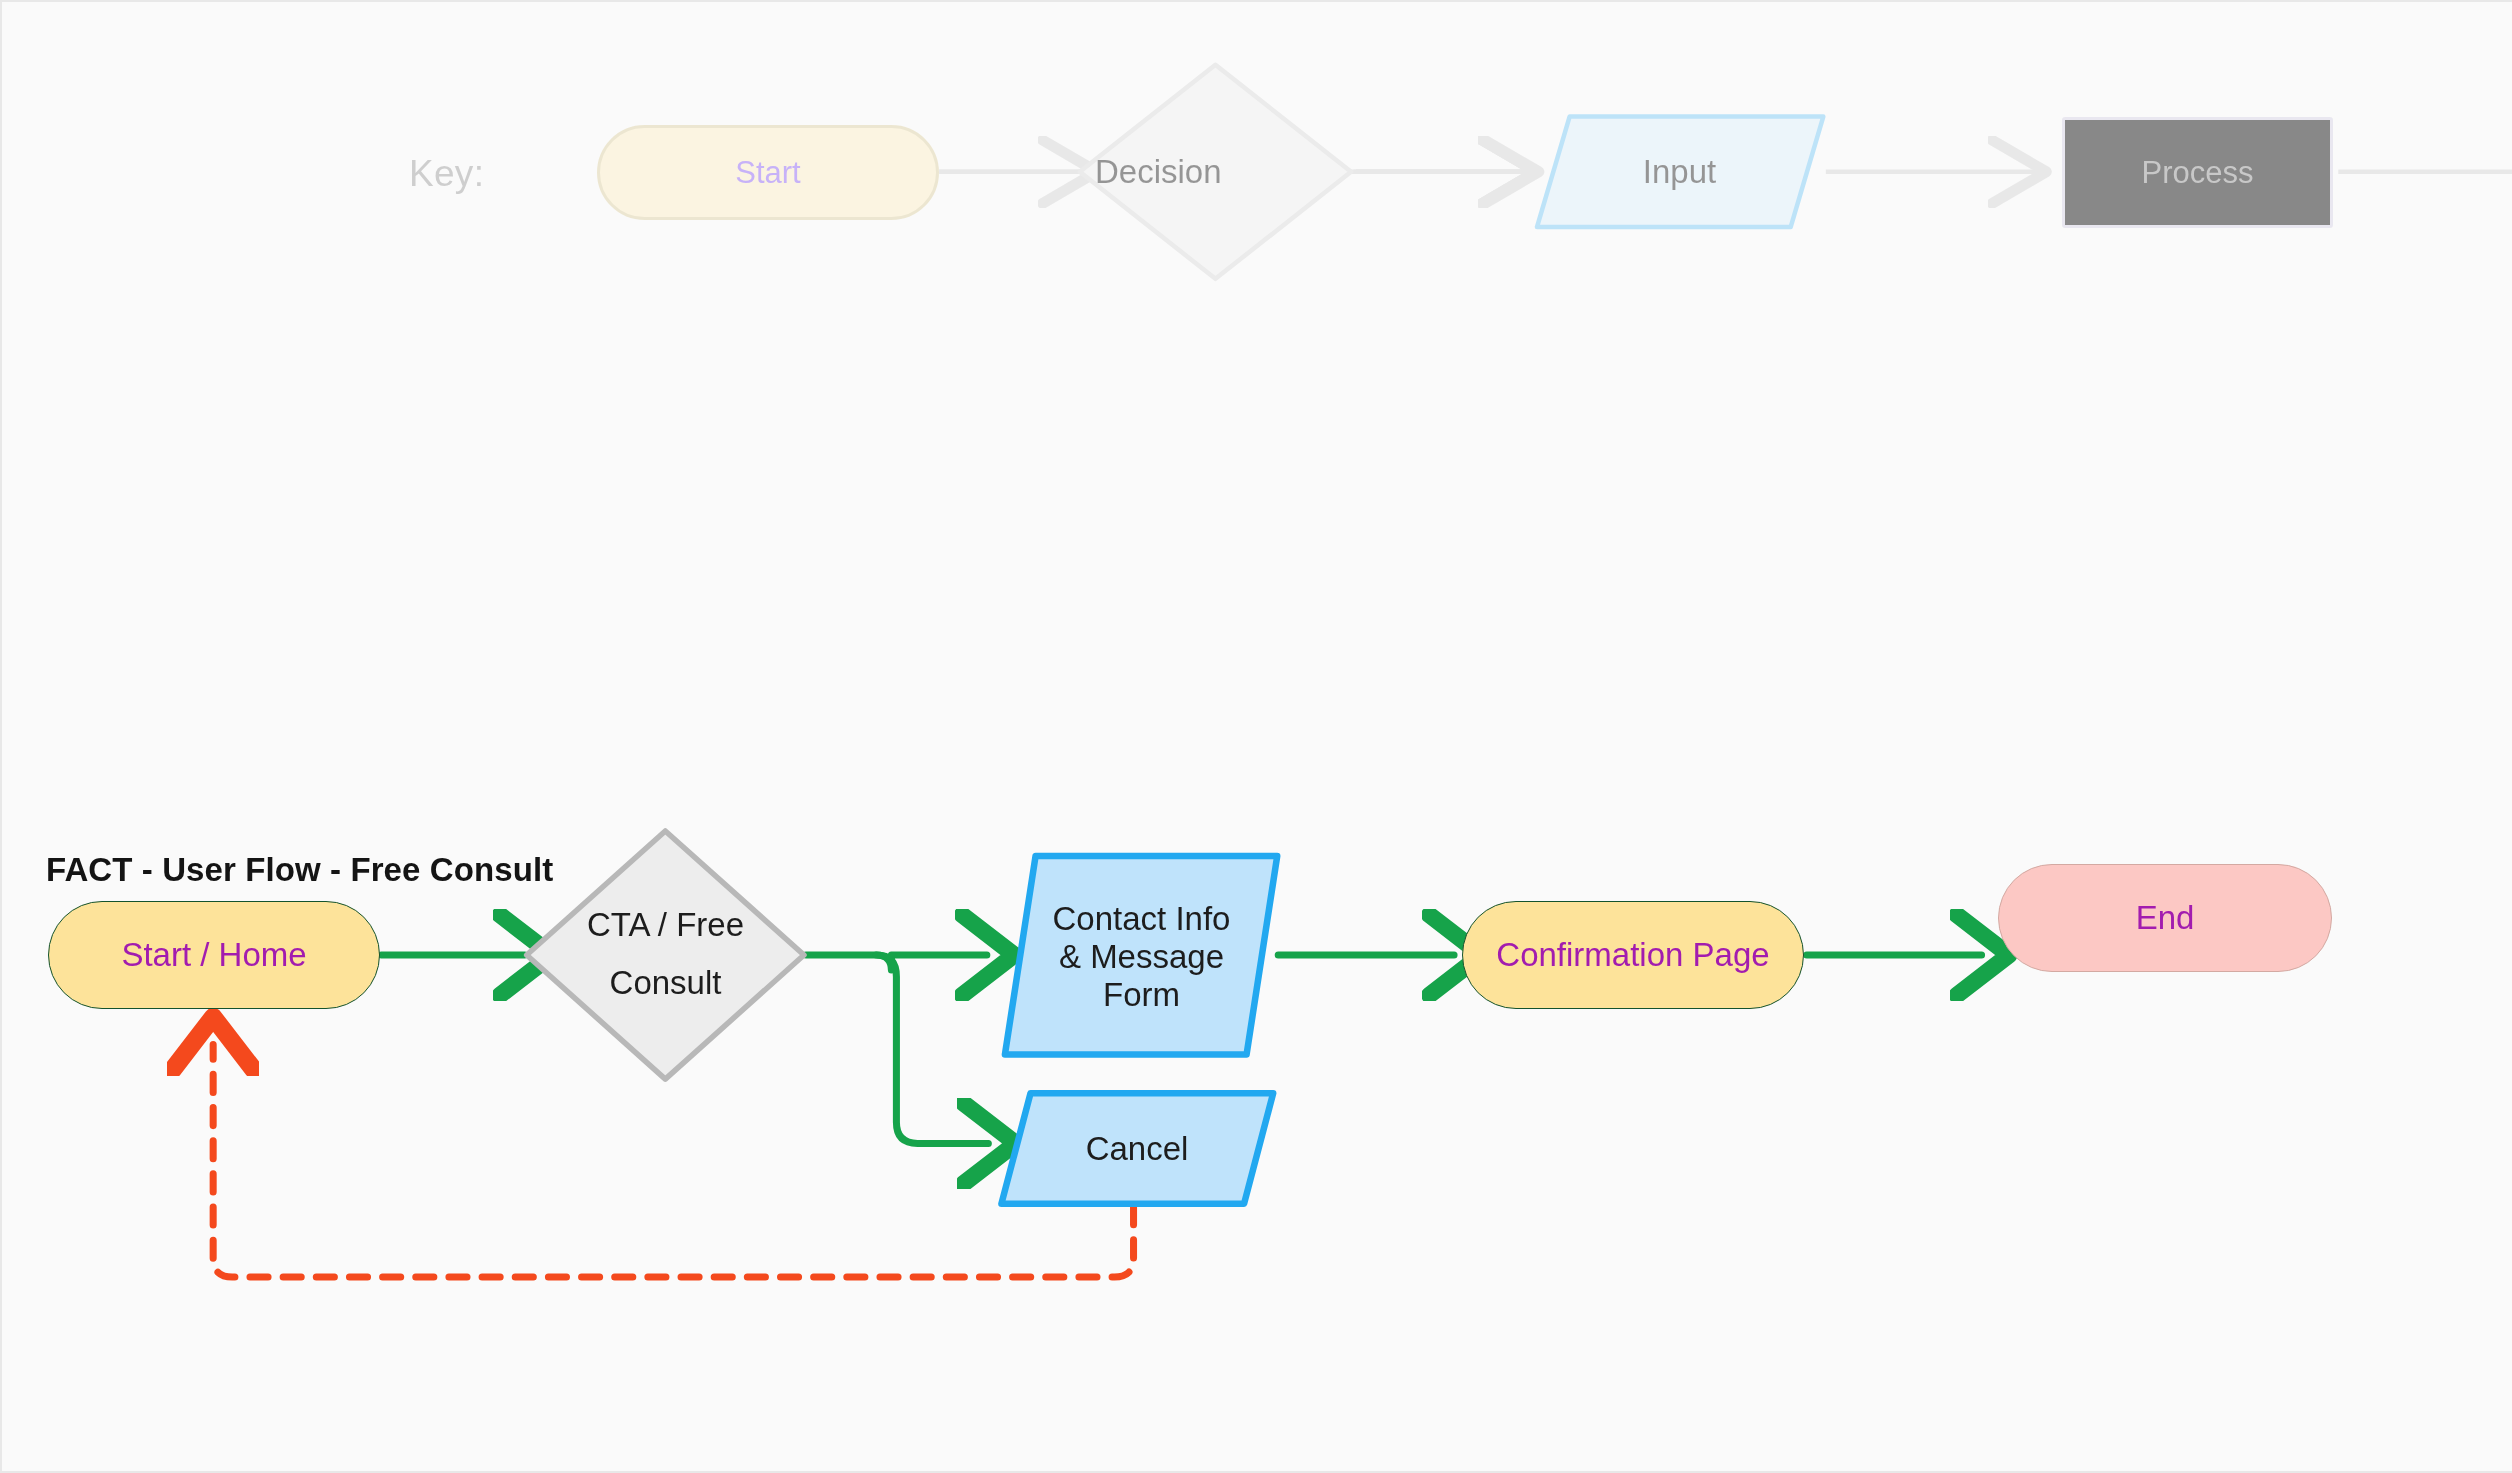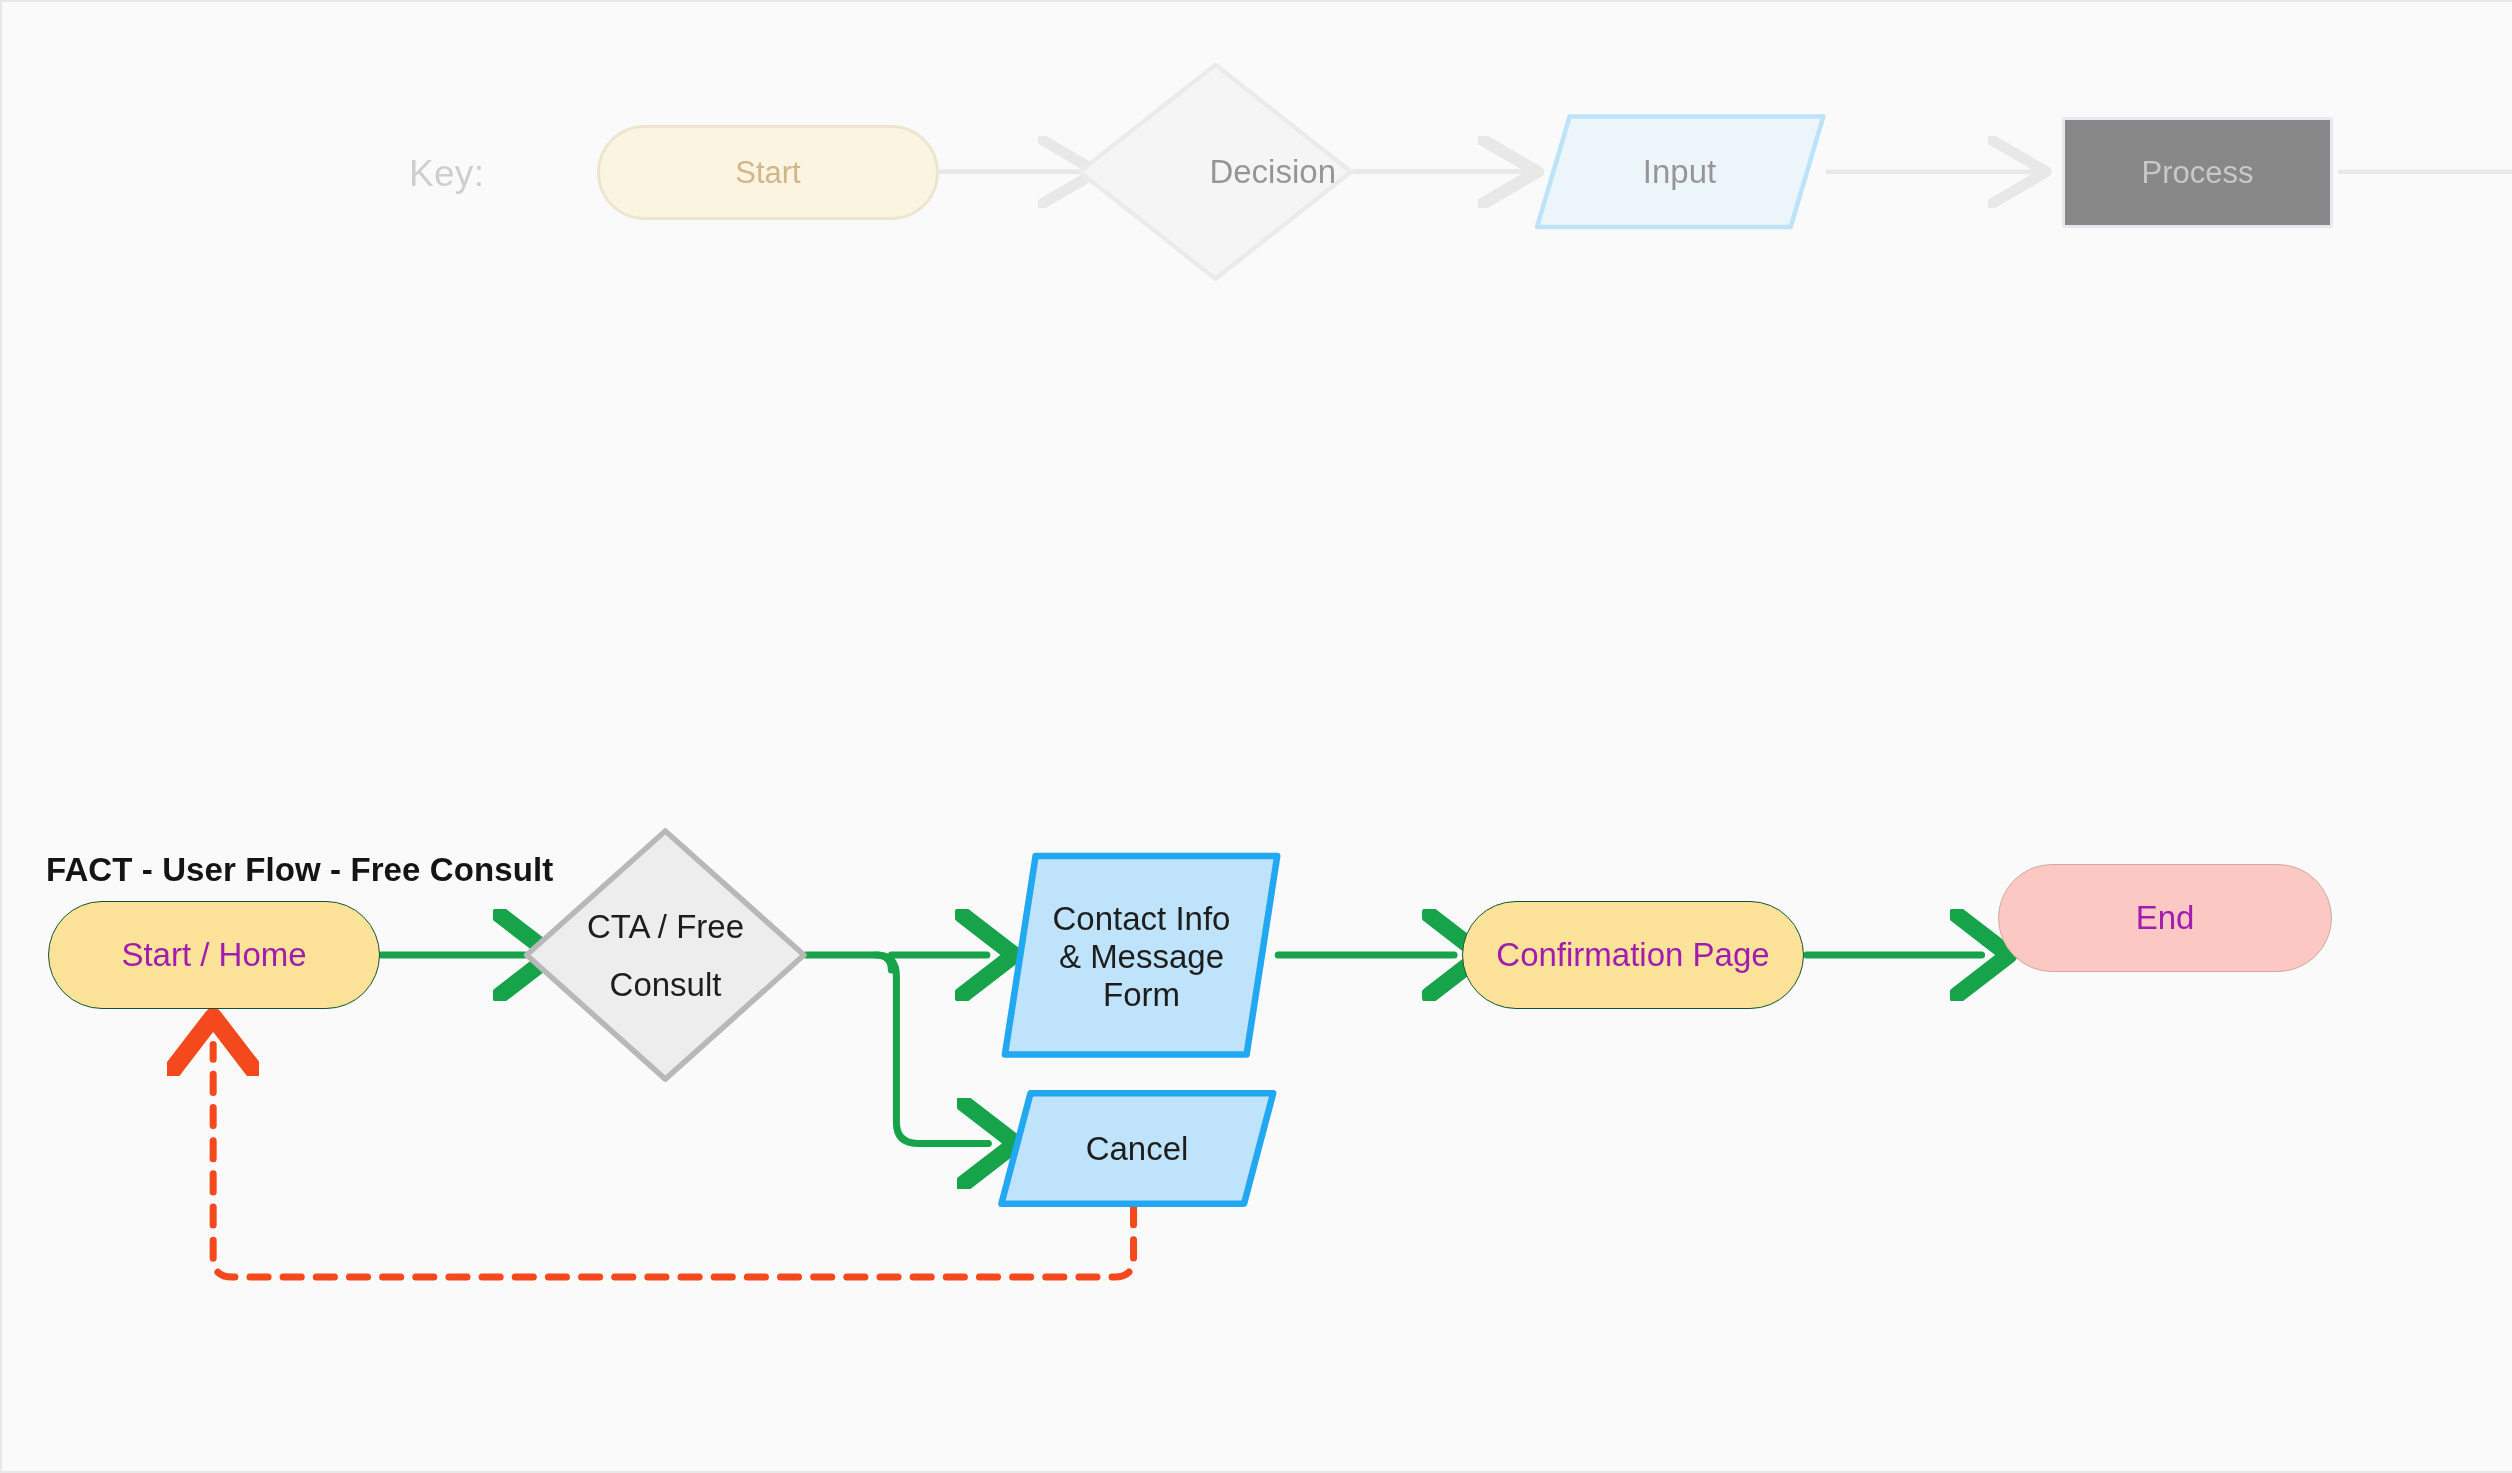"Start" .lg-term { color: #a16207 -> #8b5cf6 }
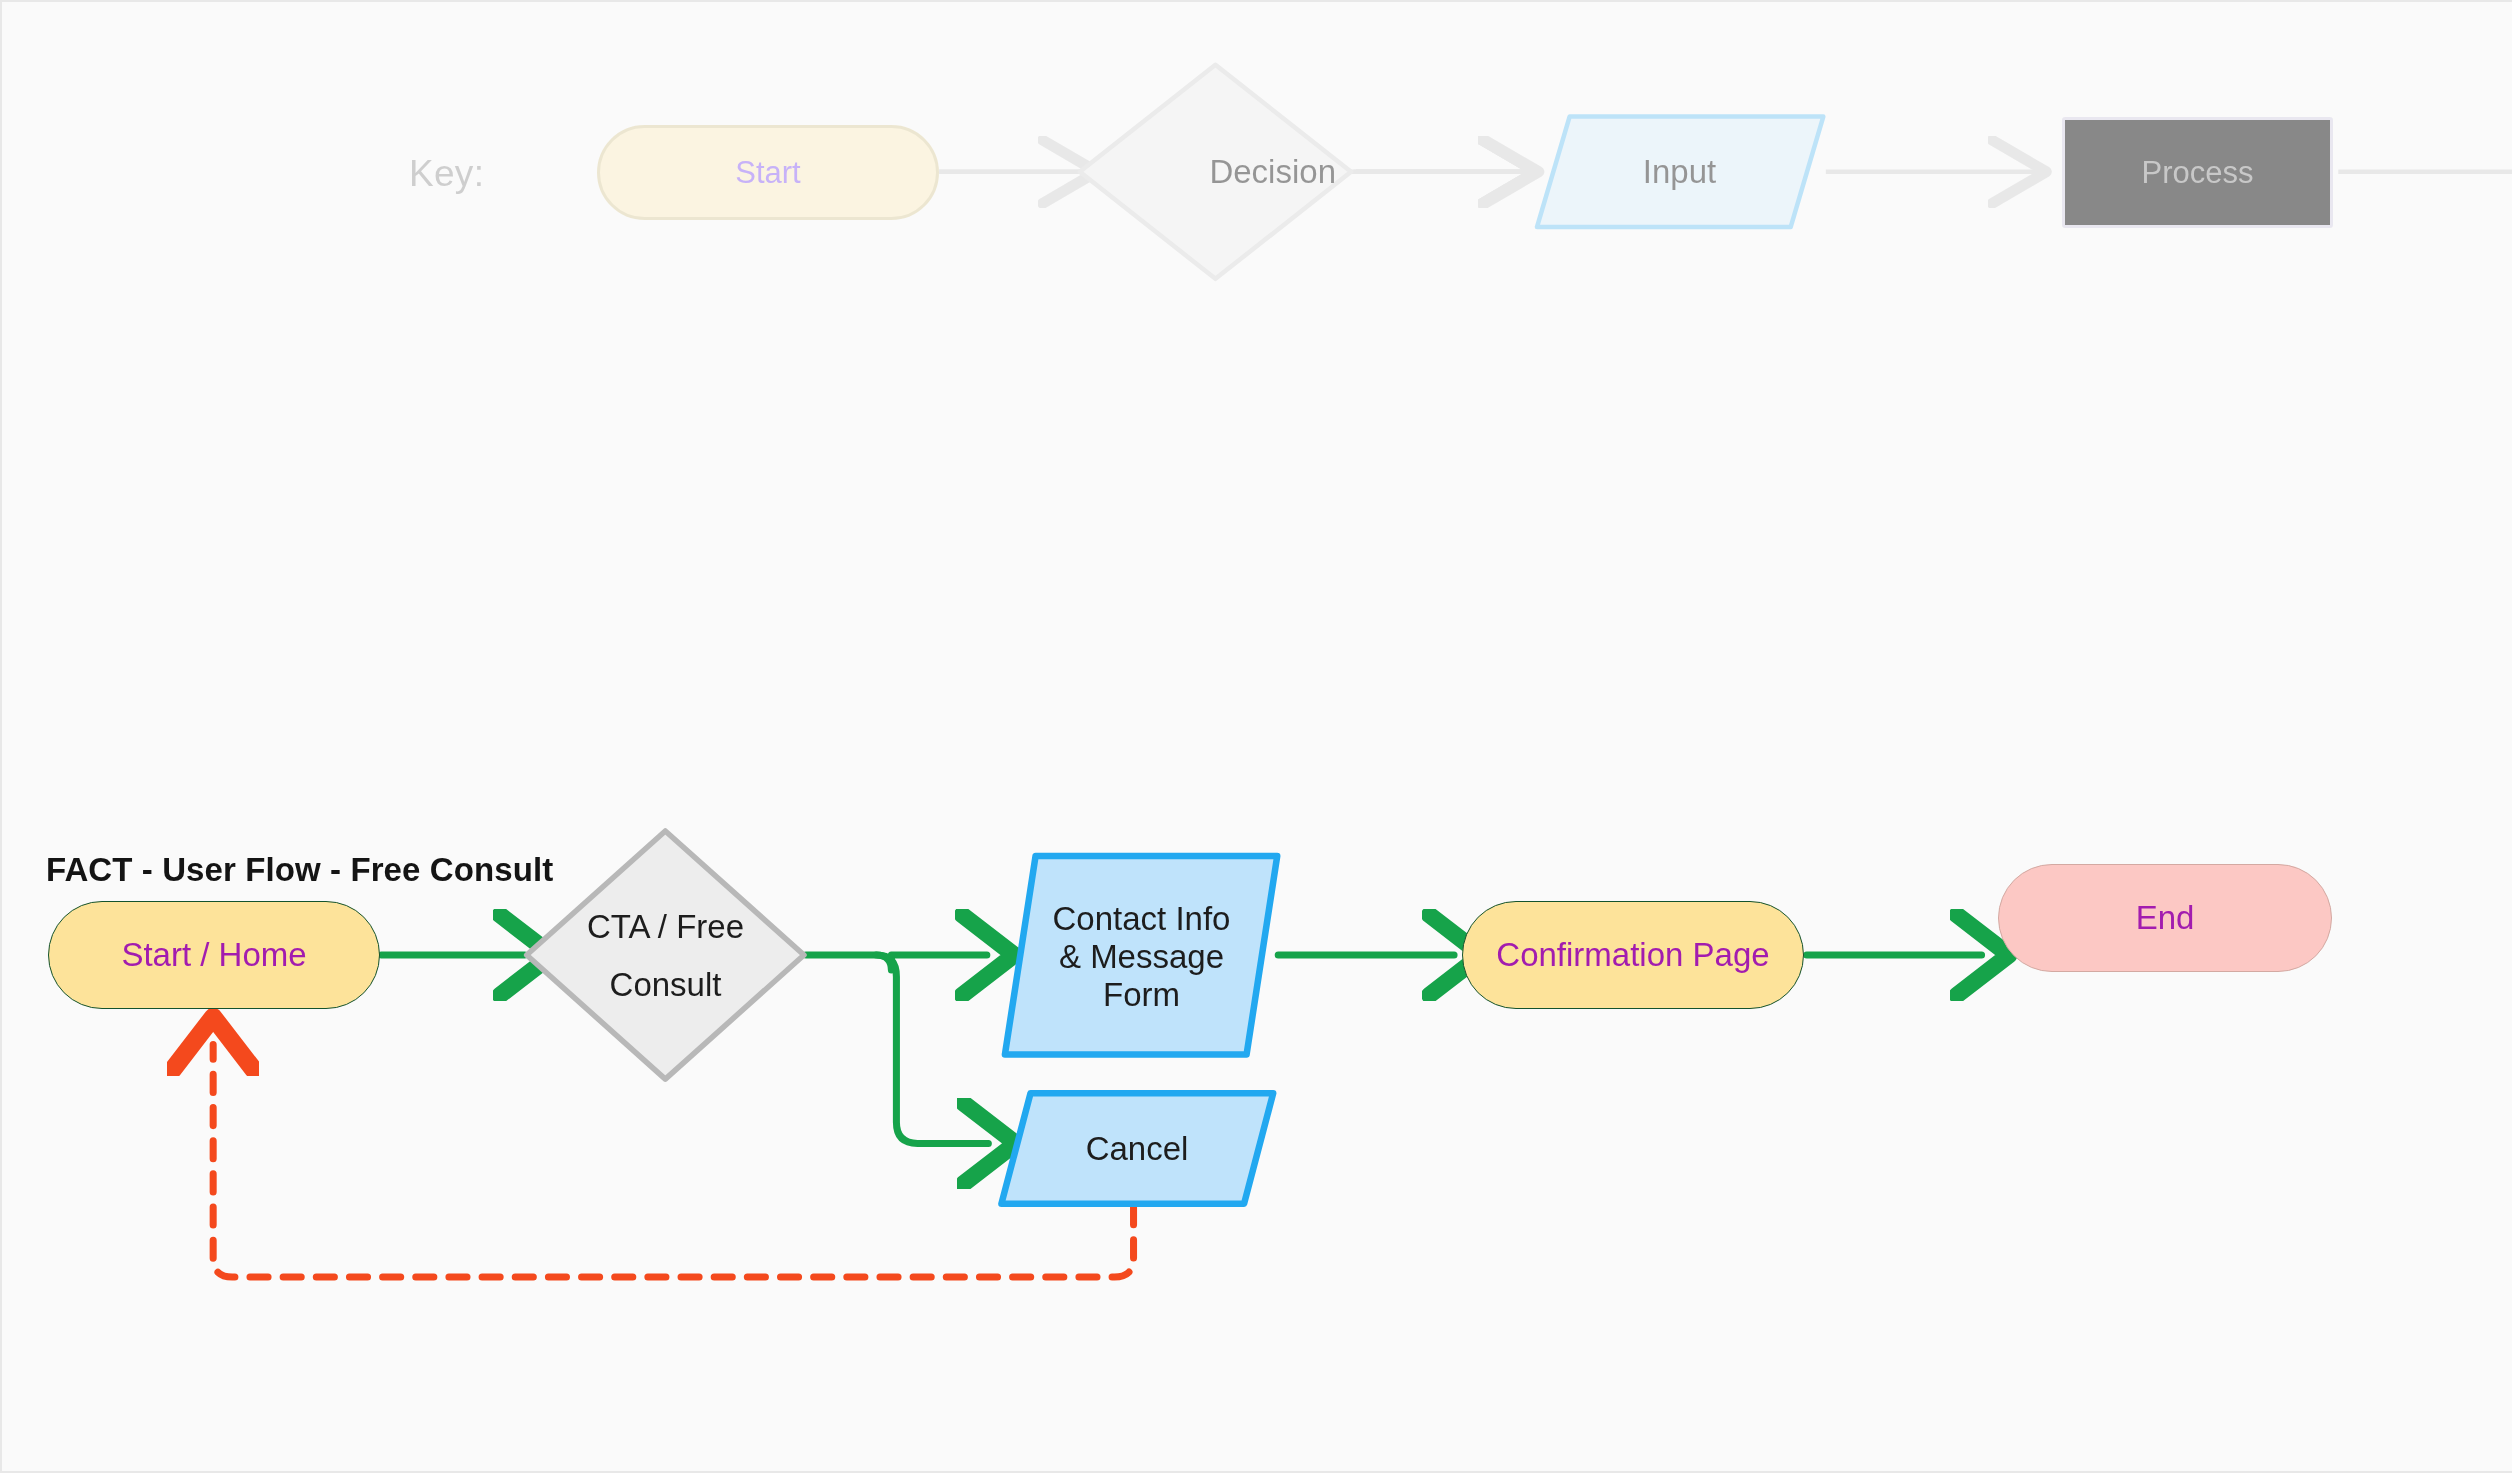"Decision" .diamond-text { justify-content: flex-end -> flex-start }
